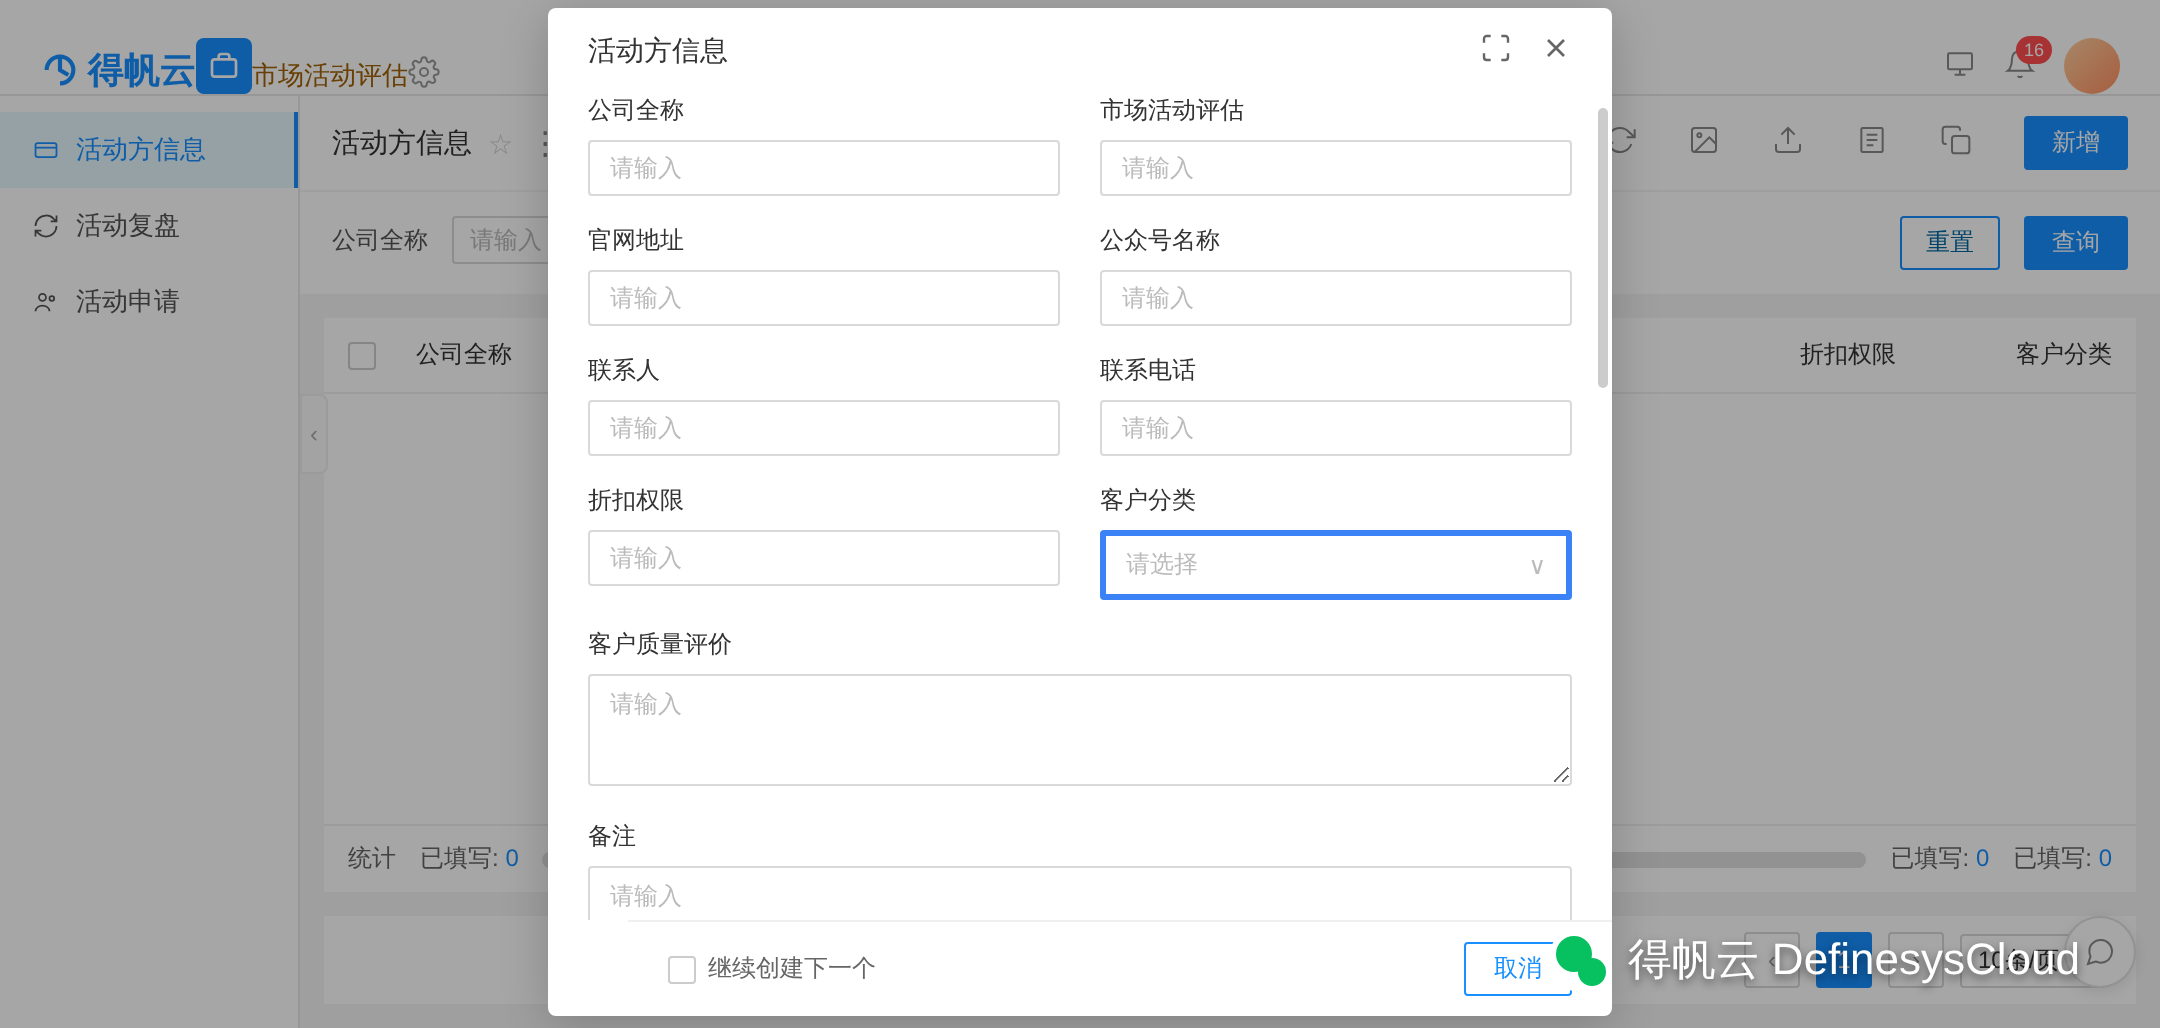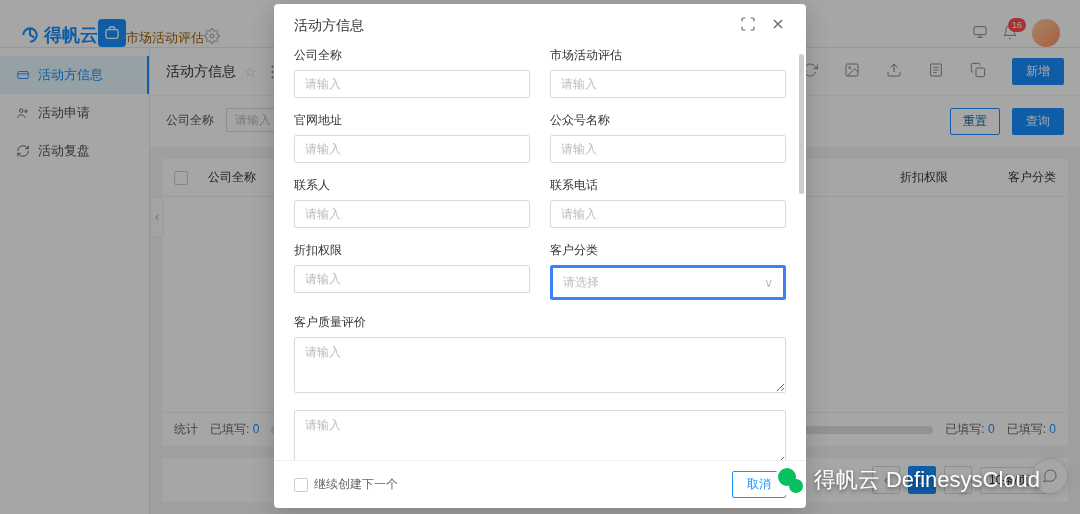"活动申请" div.sidebar-item { order: before "活动复盘" -> after "活动复盘" }
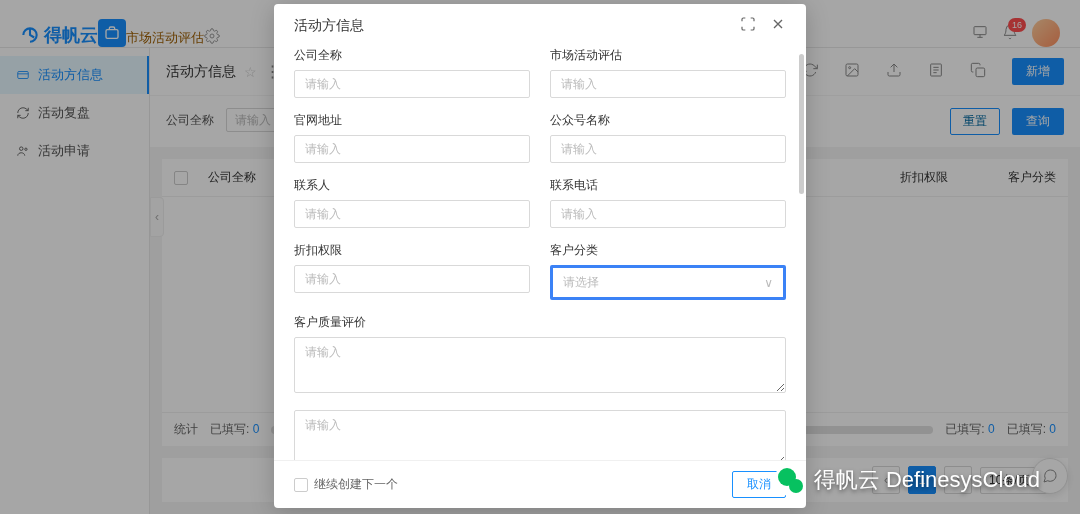"备注" label.form-label { html: none -> <label>备注</label> }
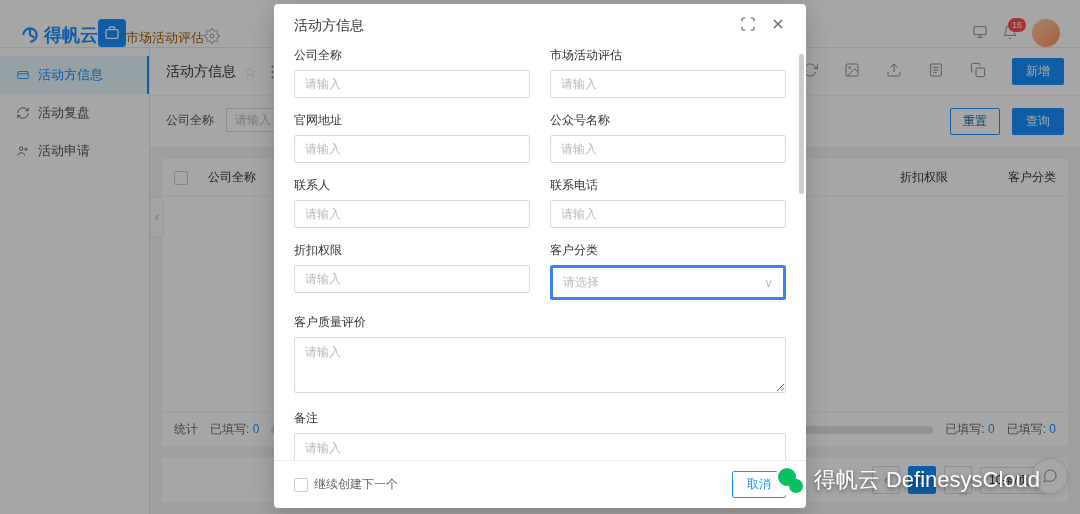"继续创建下一个" .modal-footer { margin-left: none -> 40px }
